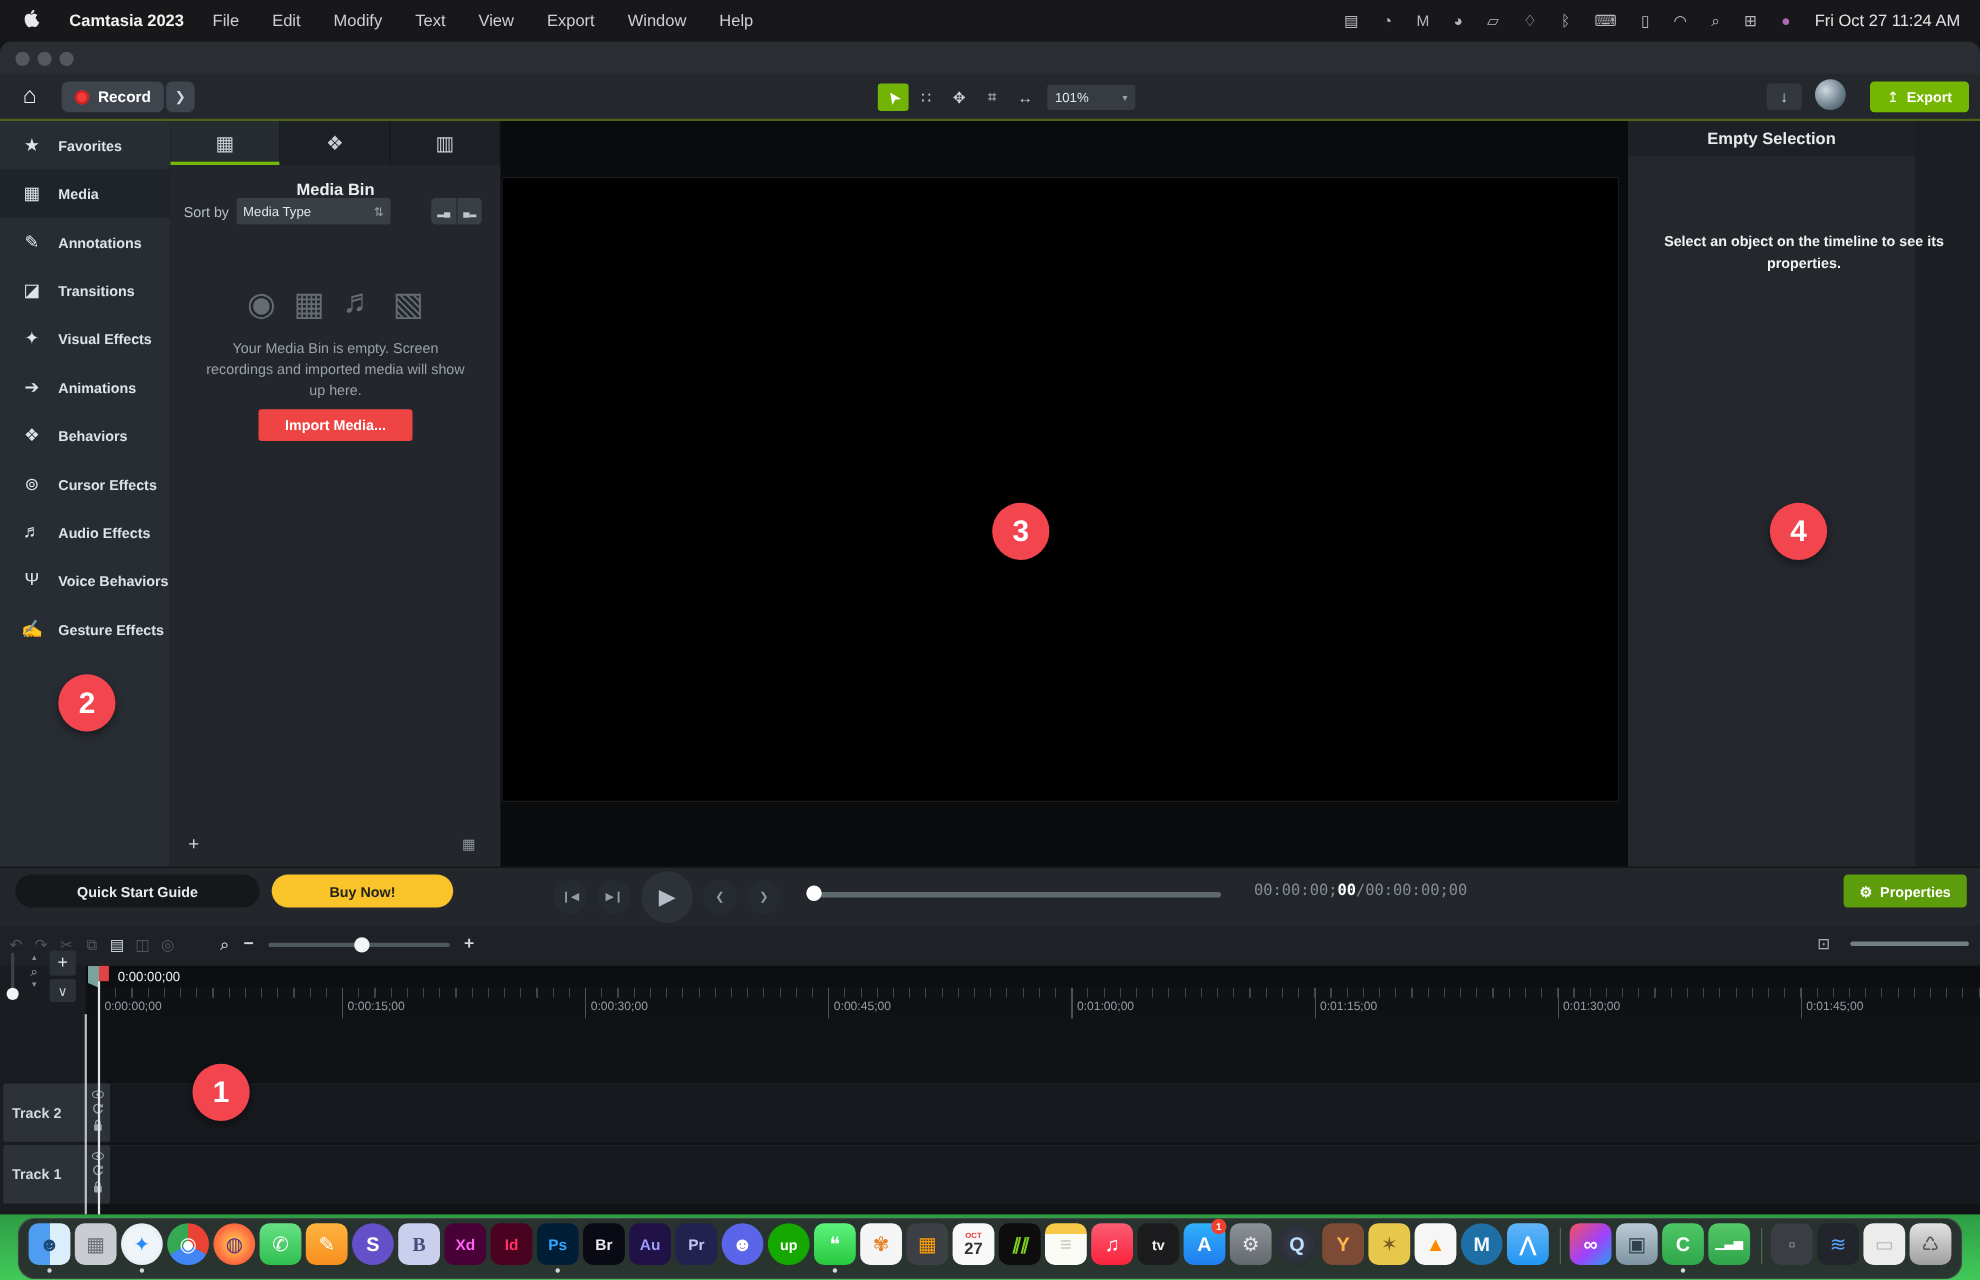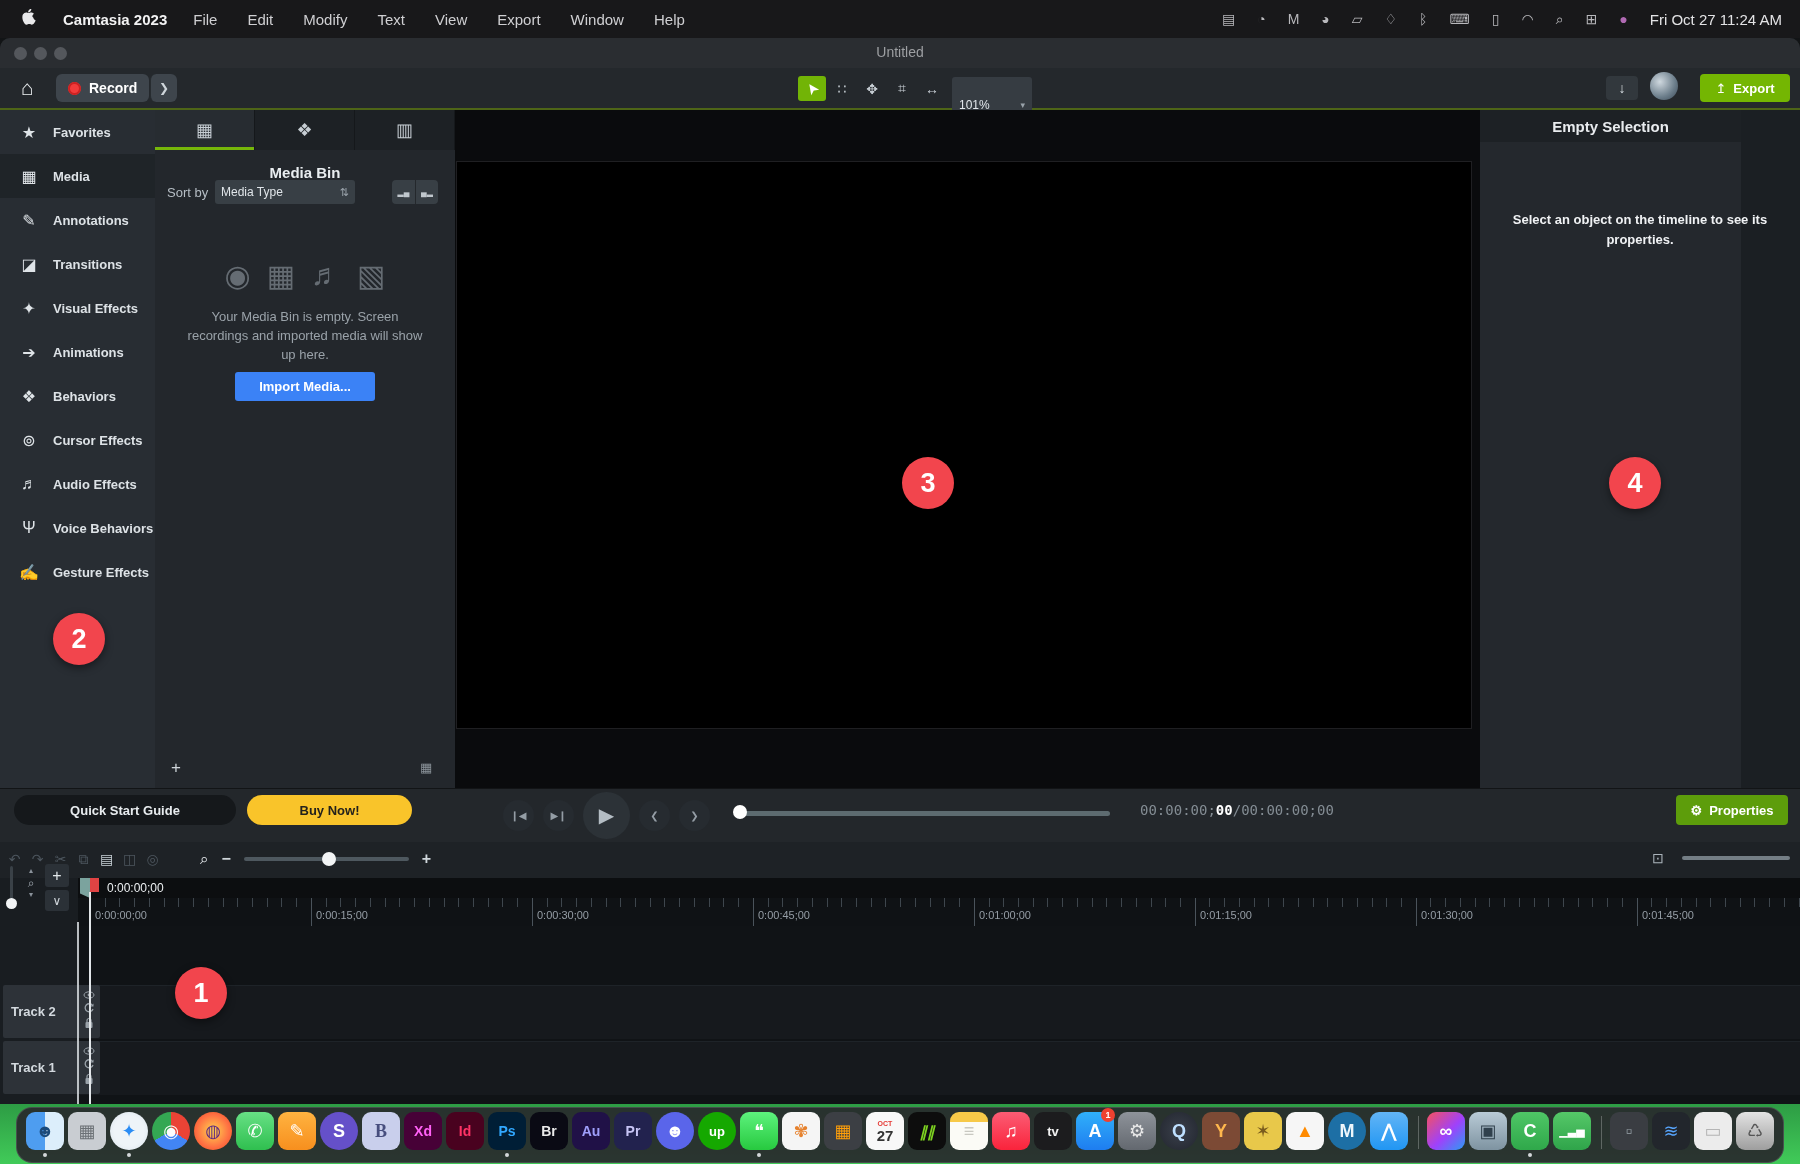"Untitled" div.win-title { html: <div>Untitled</div> -> none }
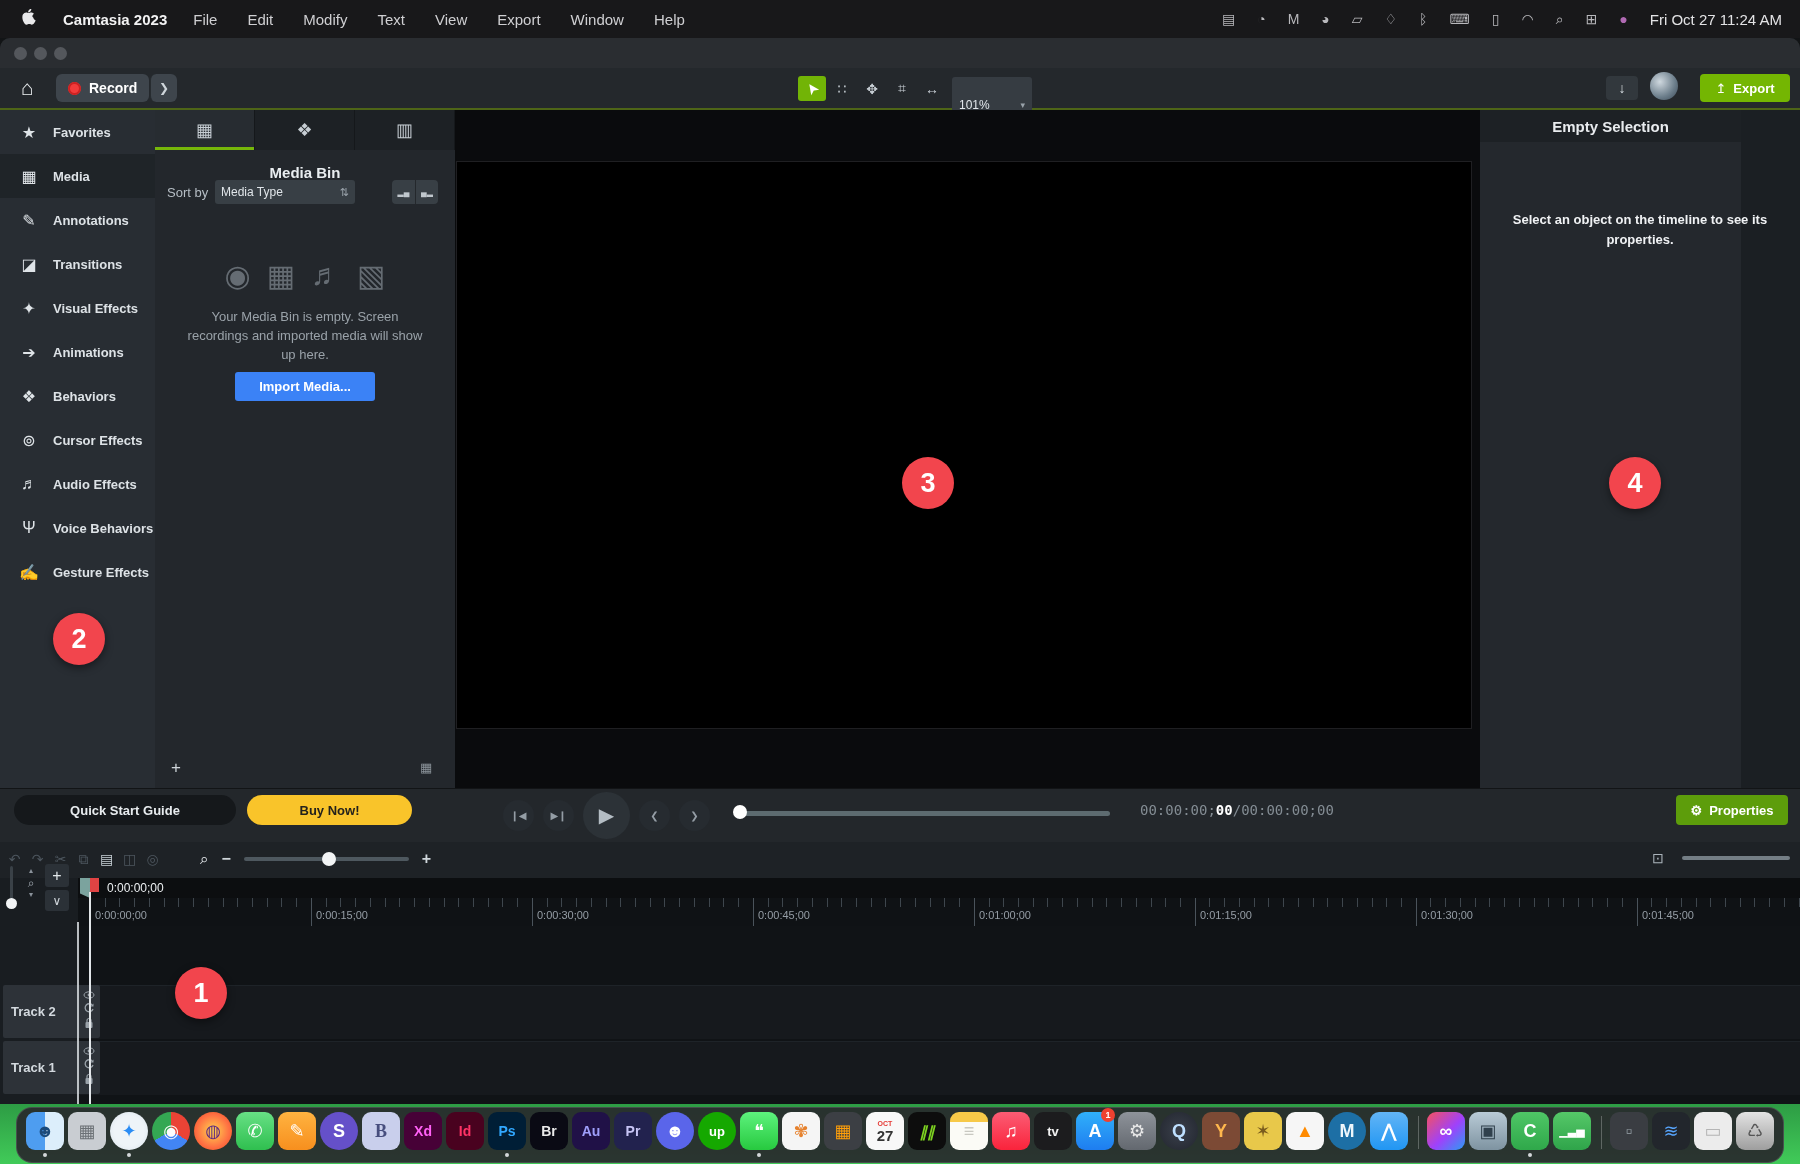"101%" .zoom-select { padding: 16px 7px -> 0 7px }
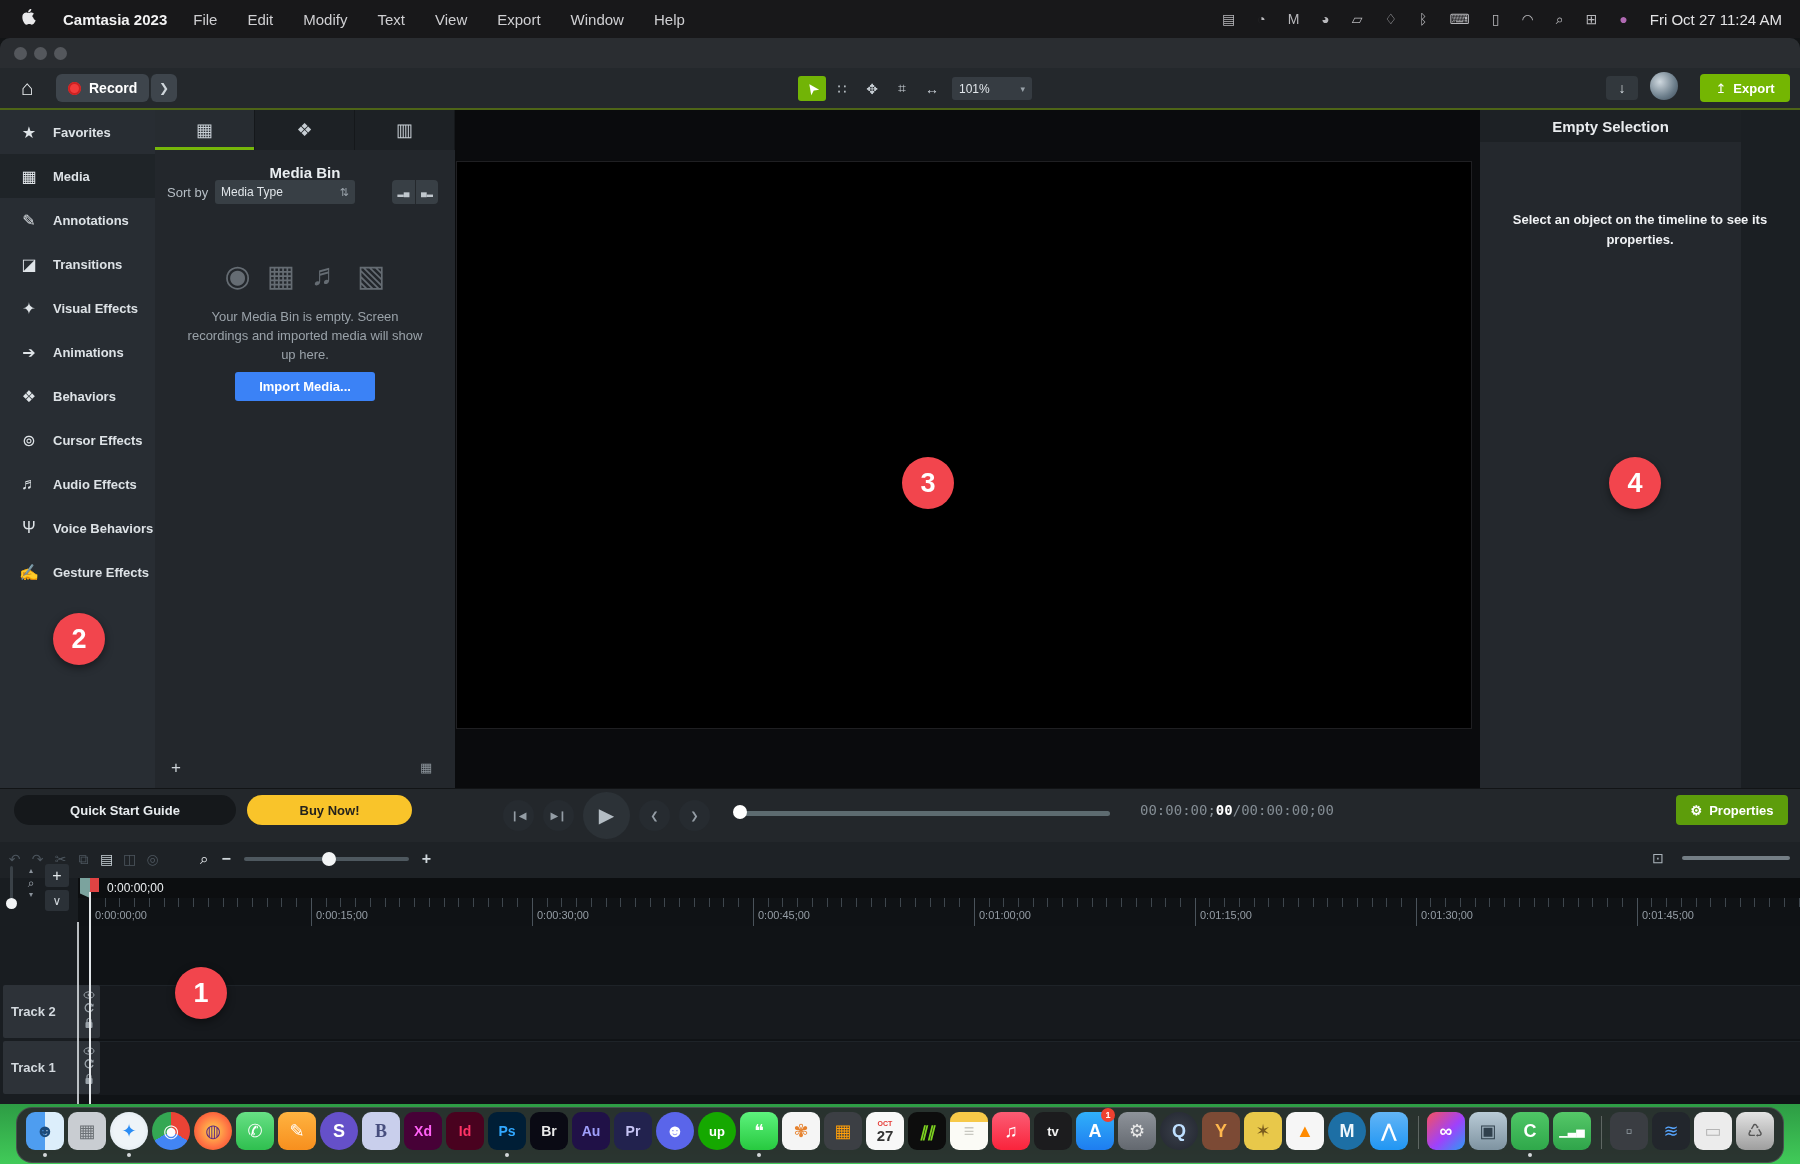"Import Media..." .import-btn { background: #3b82f6 -> #ef4444 }
